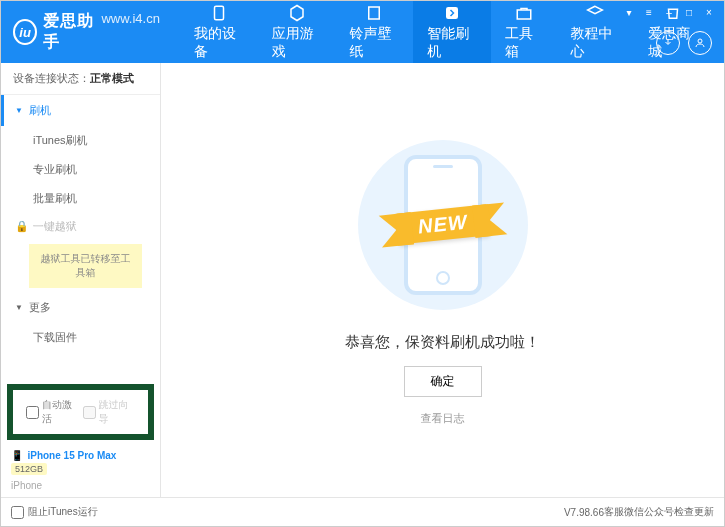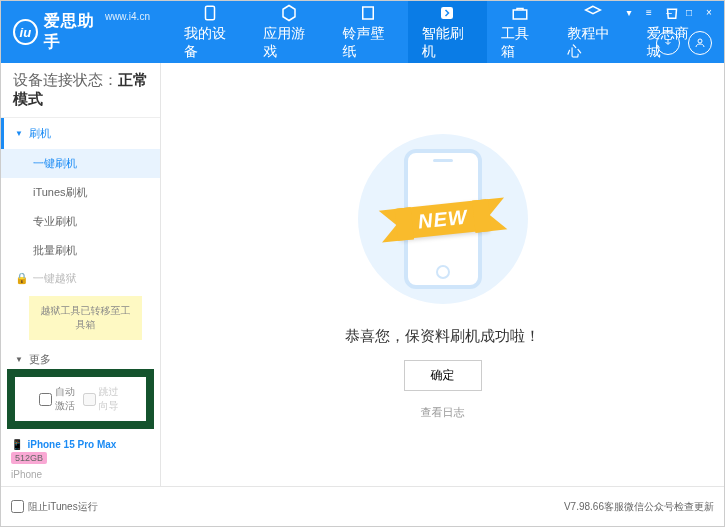"www.i4.cn" .app-url { font-size: 10px -> 13px }
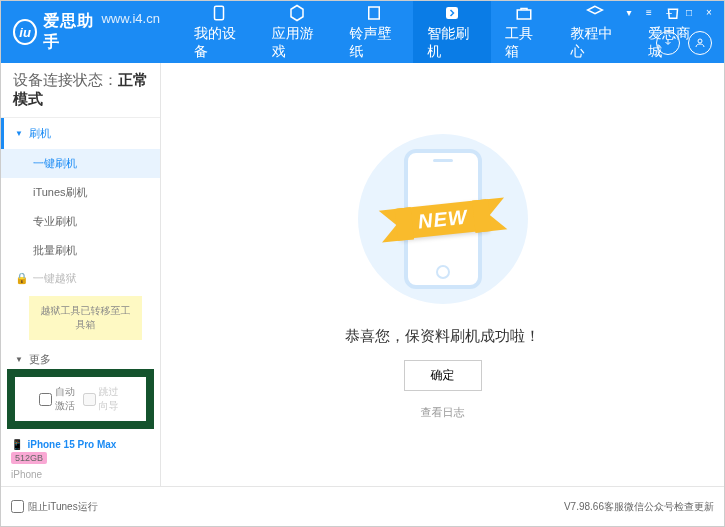"设备连接状态：正常模式" .status-bar { font-size: 15px -> 11px }
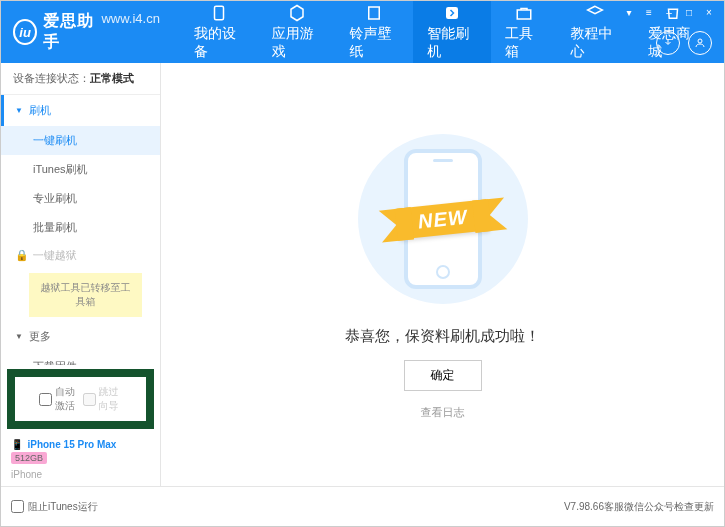"一键刷机" div.sb-sub { html: <div>一键刷机</div> -> none }
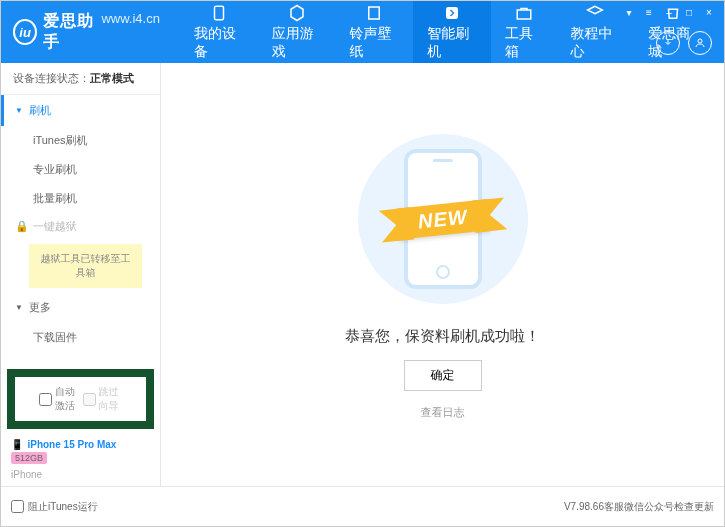"自动激活" .checks { border: 8px solid #14532d -> 6px solid #14532d; padding: 8px 24px -> 8px 13px }
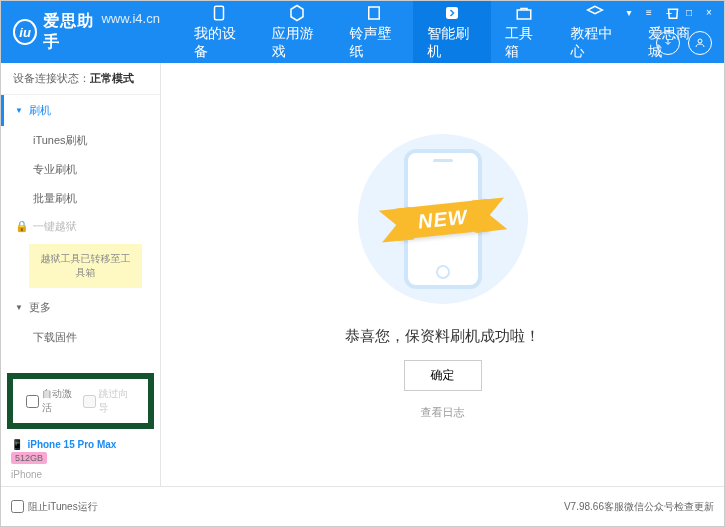"512GB" .device-info .badge { background: #f9a8d4 -> #fef9c3 }
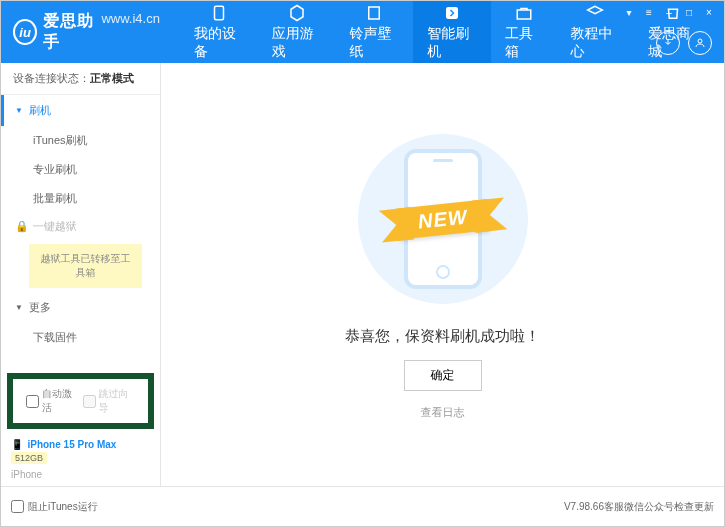"阻止iTunes运行" .footer { height: 40px -> 29px }
